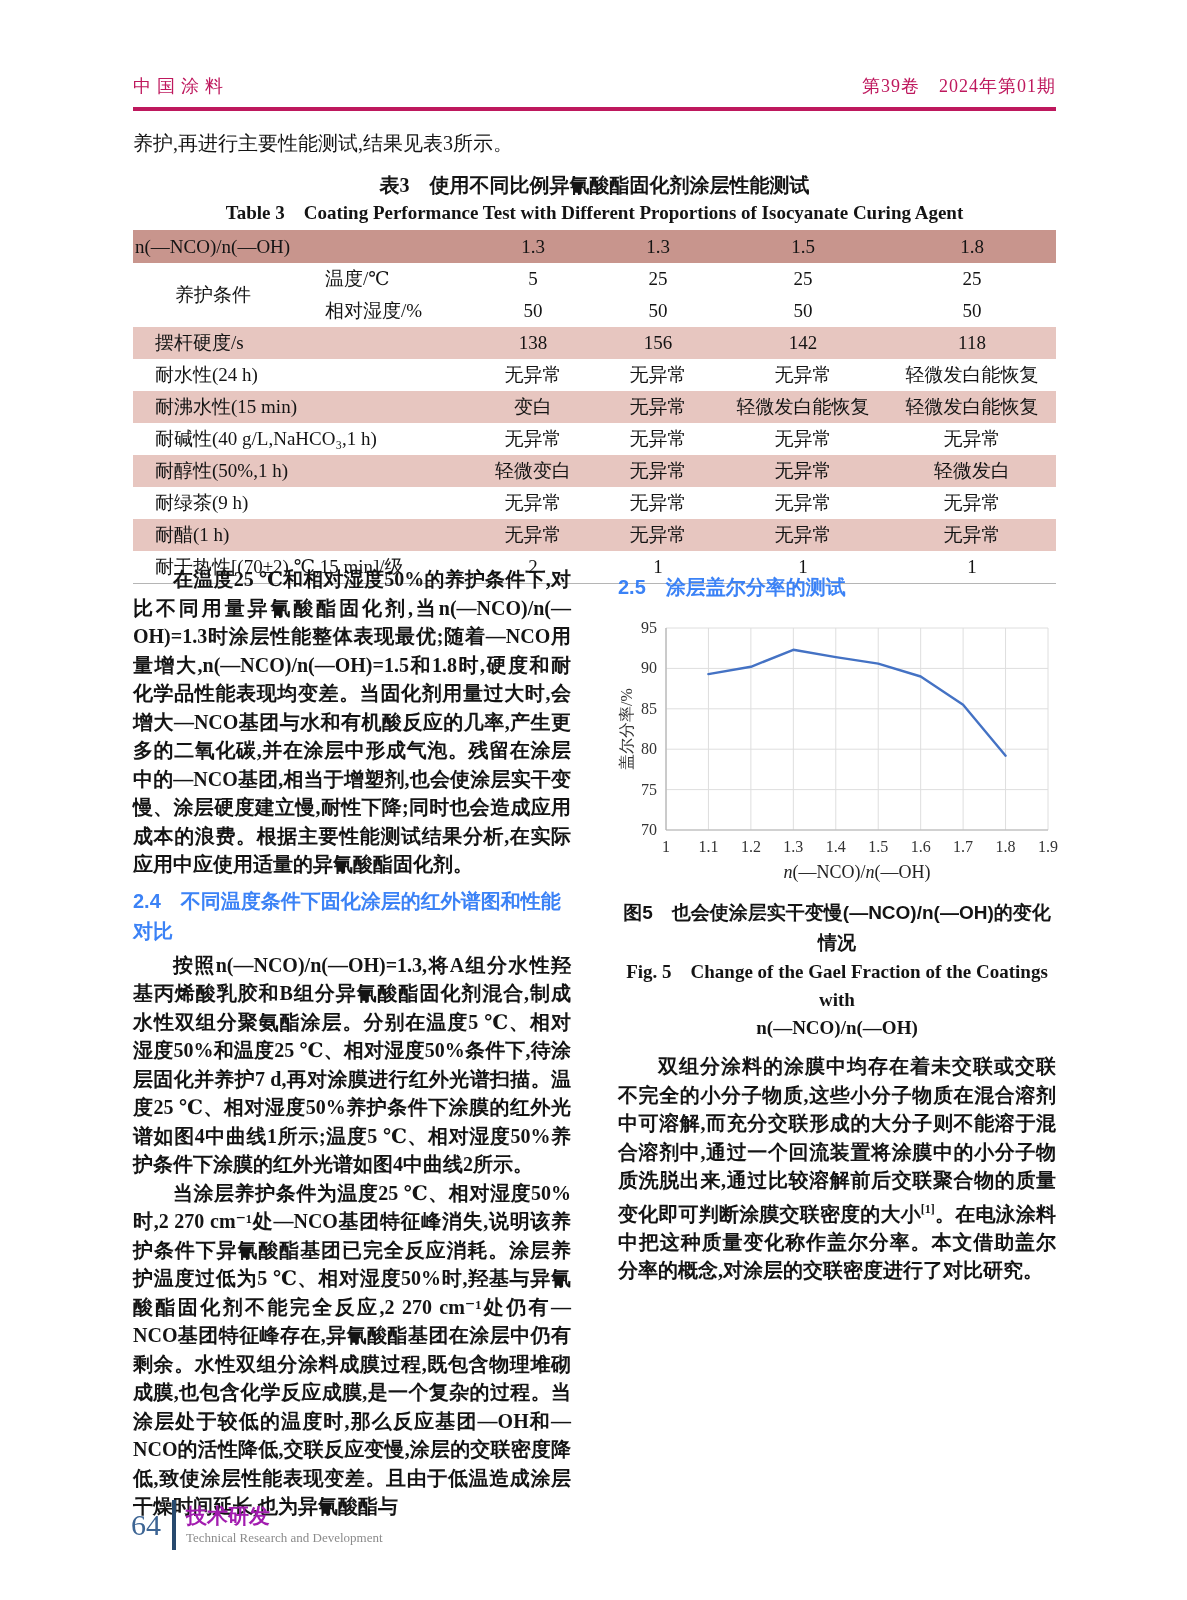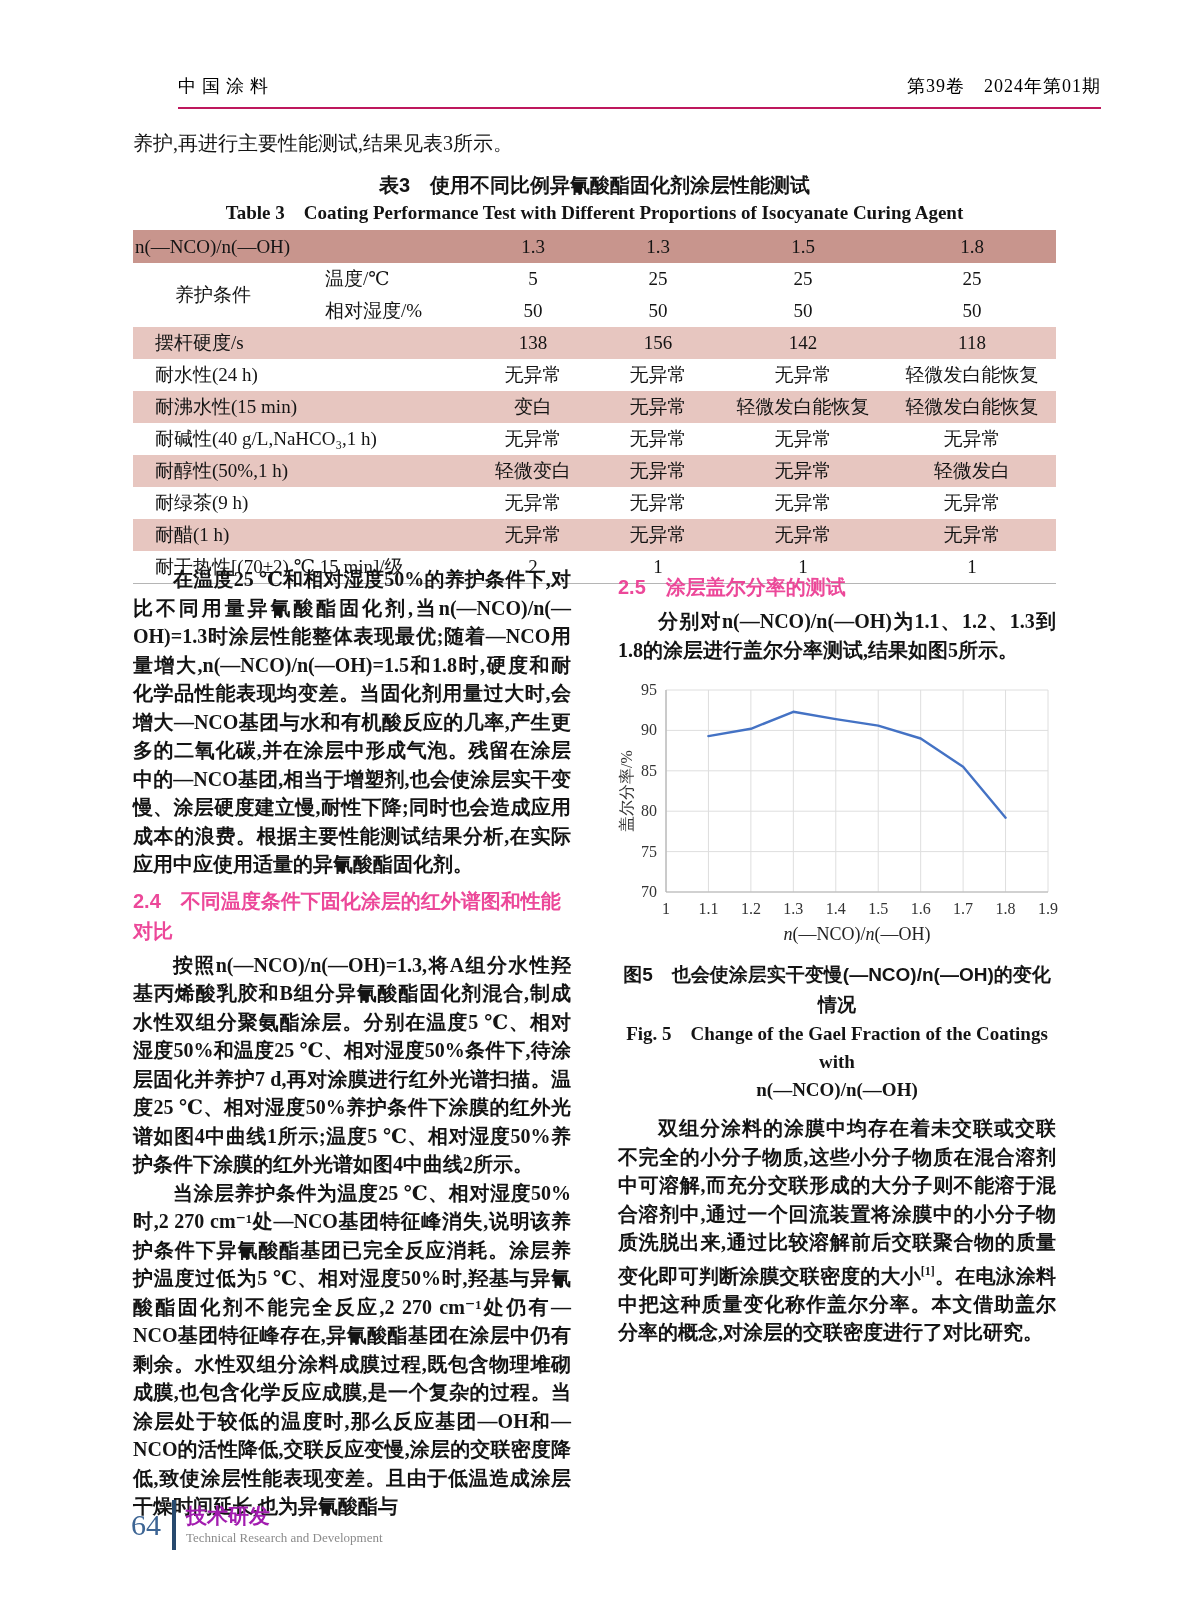"中国涂料" .header { border-bottom: 2px solid #be185d -> 4px solid #be185d; color: #000000 -> #be185d; margin-left: 45px -> none }
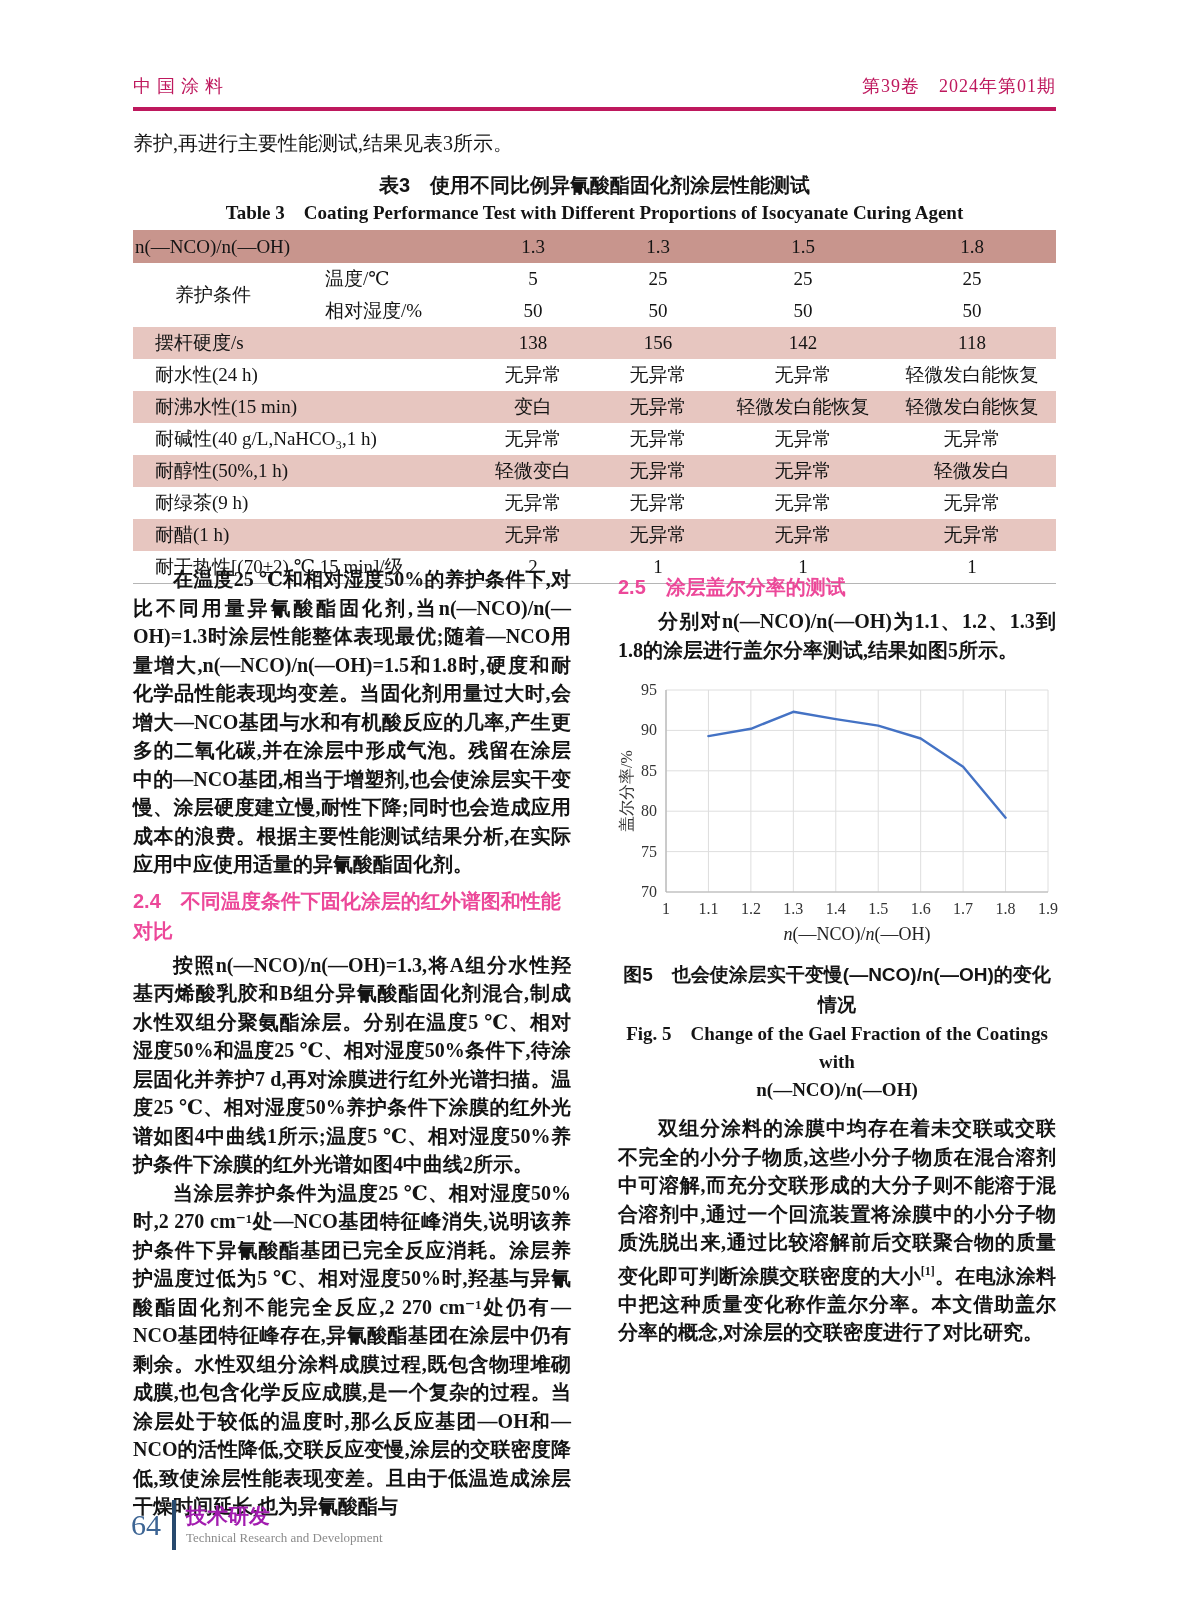"表3 使用不同比例异氰酸酯固化剂涂层性能测试" .tbl-title-zh { font-family: Liberation Sans, sans-serif -> Liberation Serif, serif }
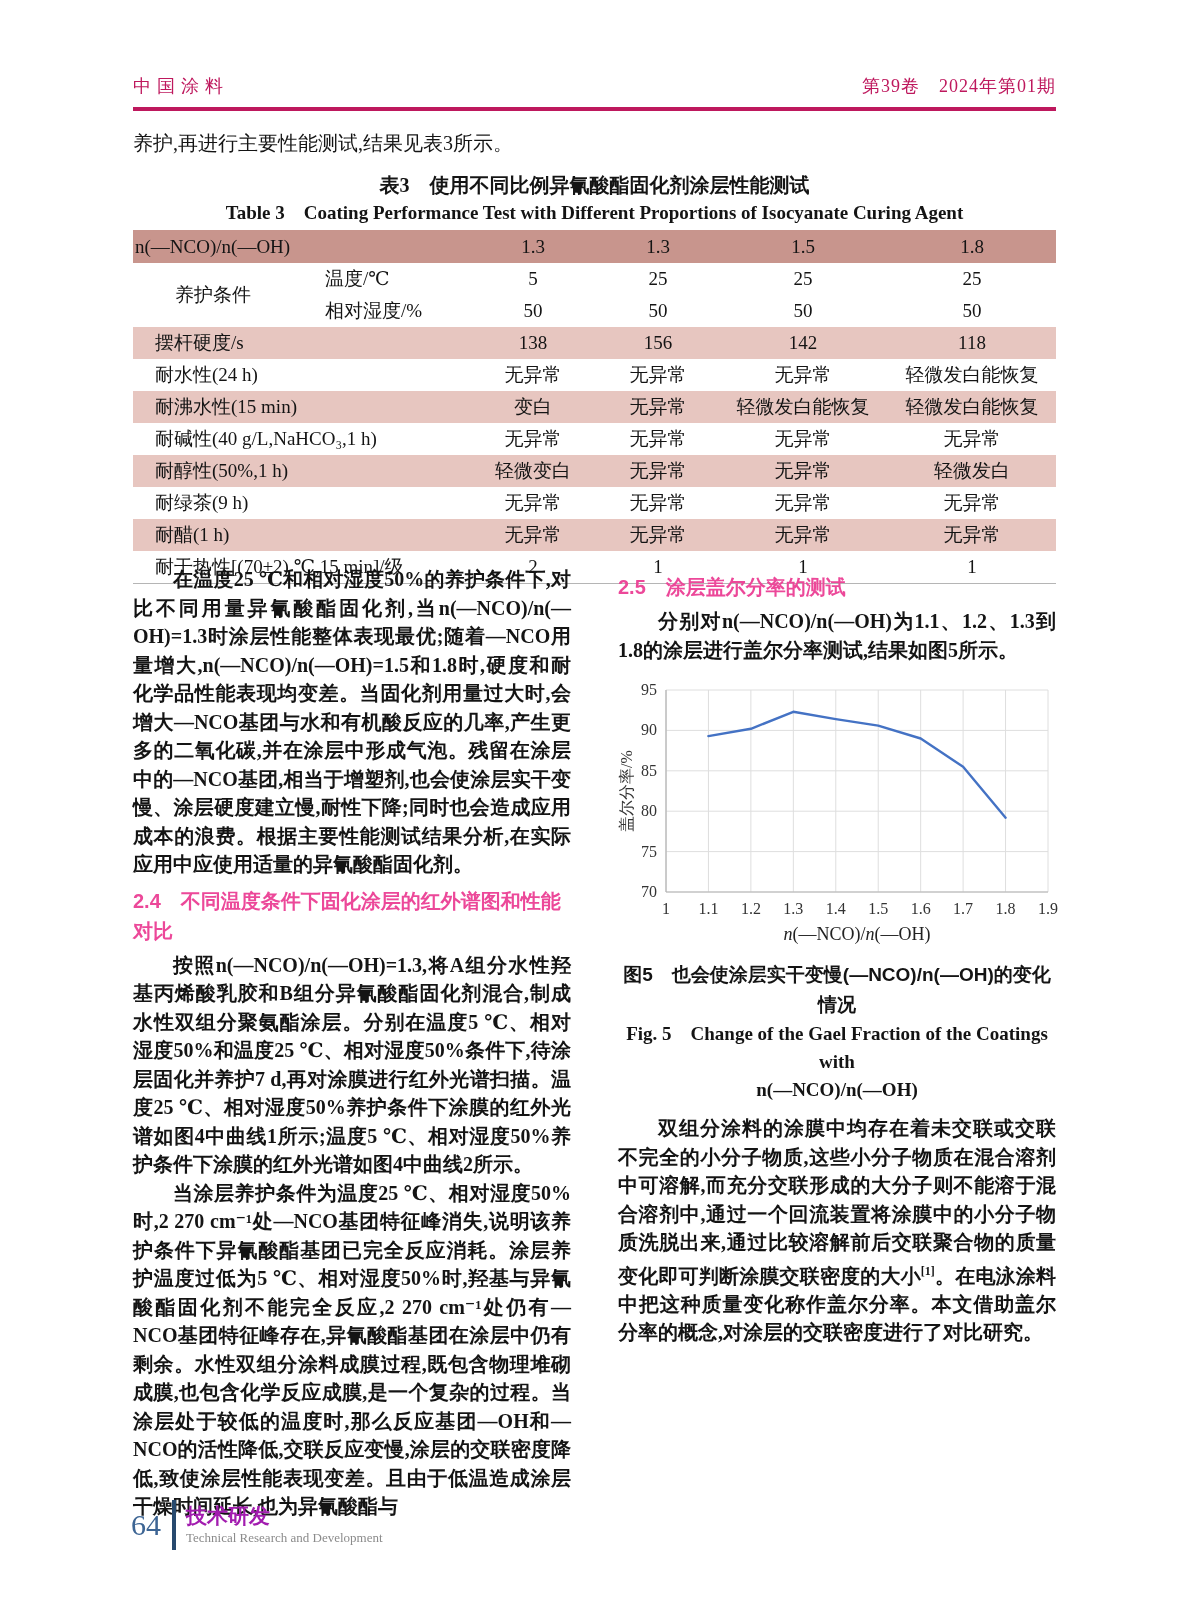"2.5 涂层盖尔分率的测试" .sec-heading { color: #ec4899 -> #3b82f6 }
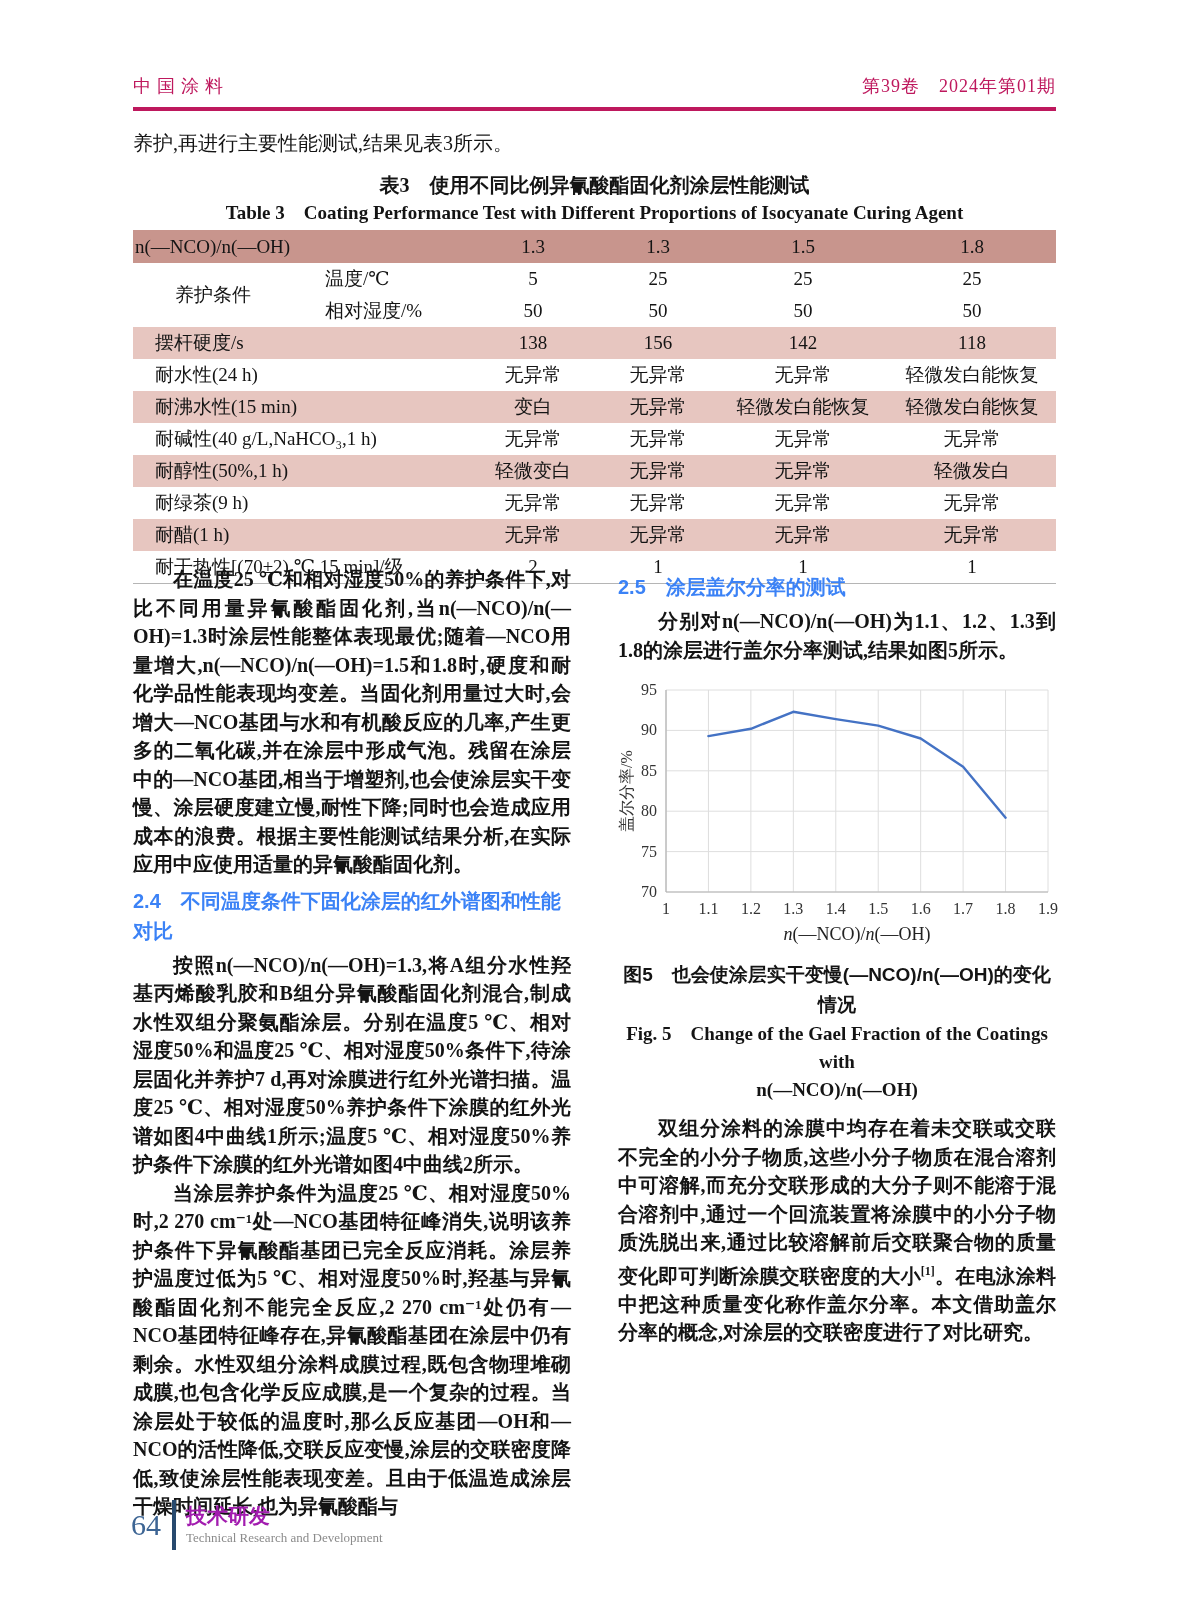"分别对n(—NCO)/n(—OH)为1.1、1.2、1.3到1.8的涂层进行盖尔" p.body { html: <p>分别对n(—NCO)/n(—OH)为1.1、1.2、1.3到1.8的涂层进行盖尔分率测试,结果如图5所示。</p> -> none }
